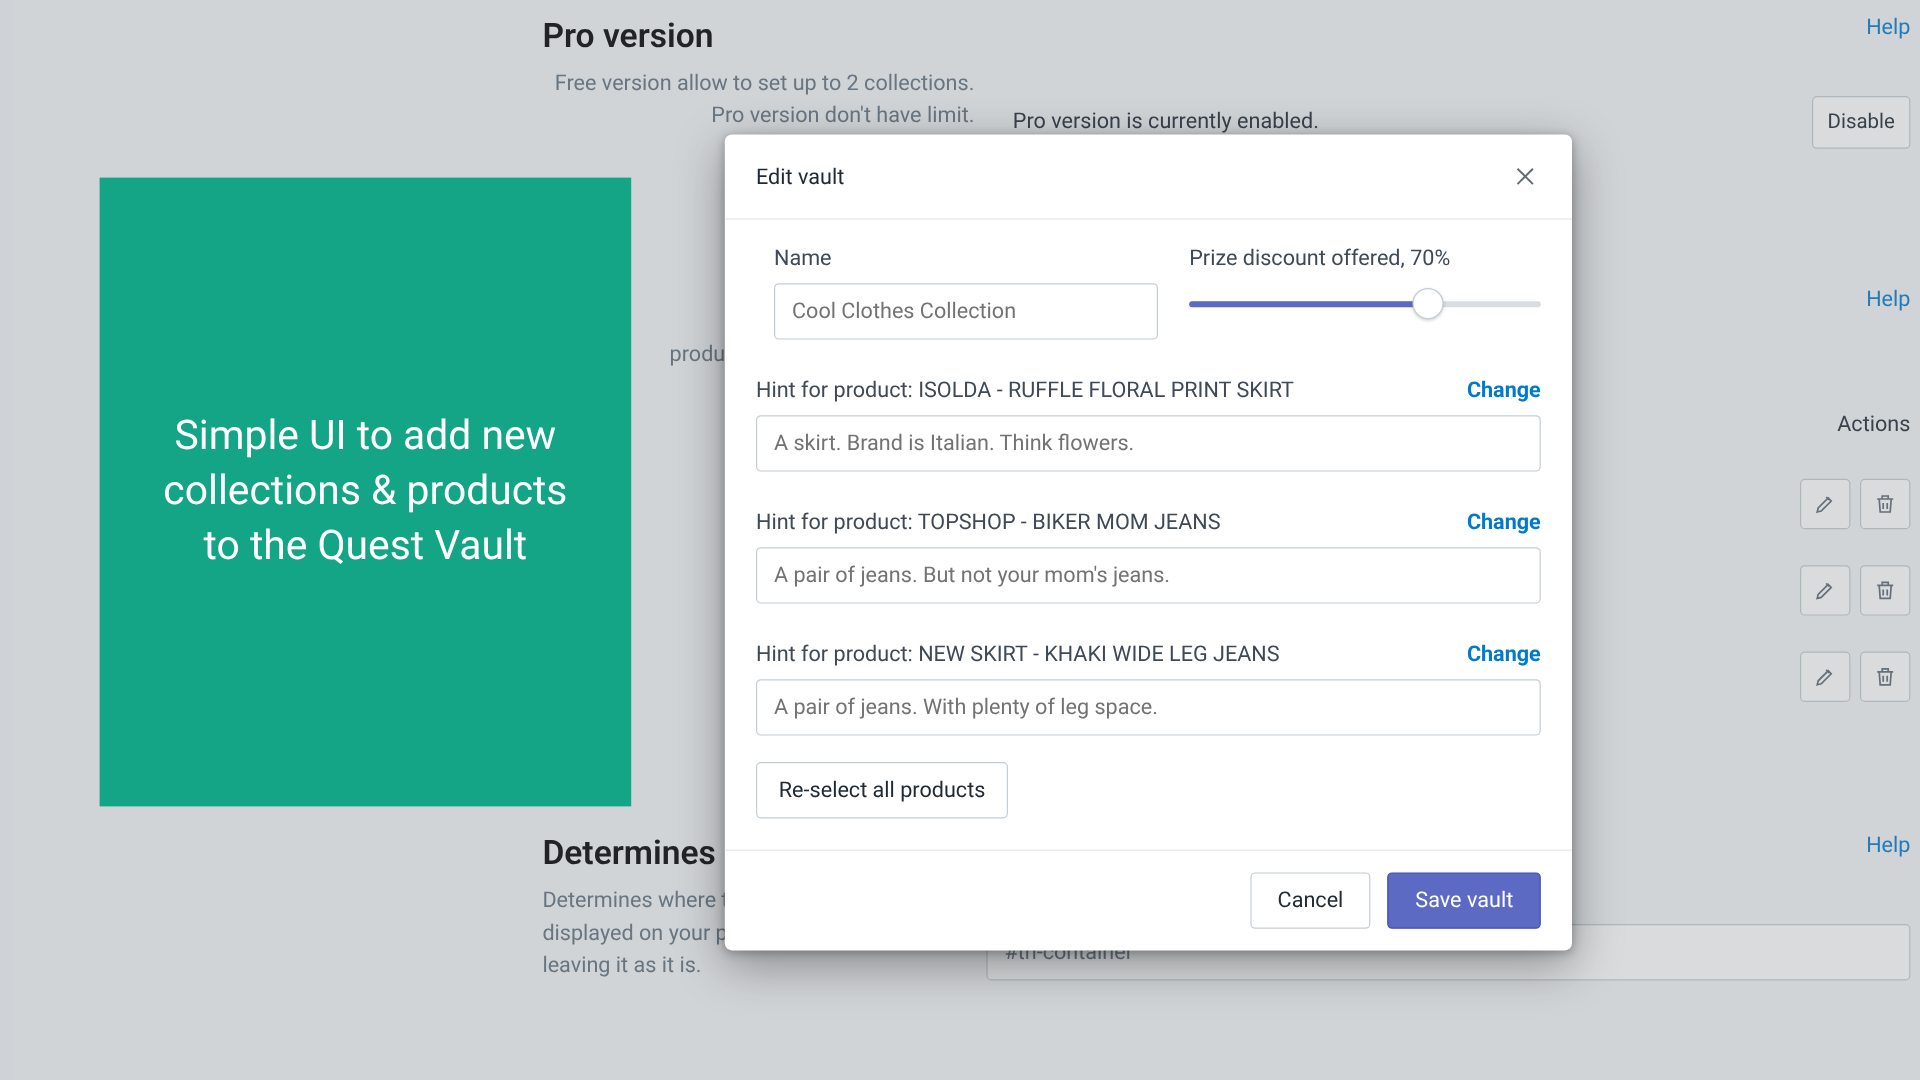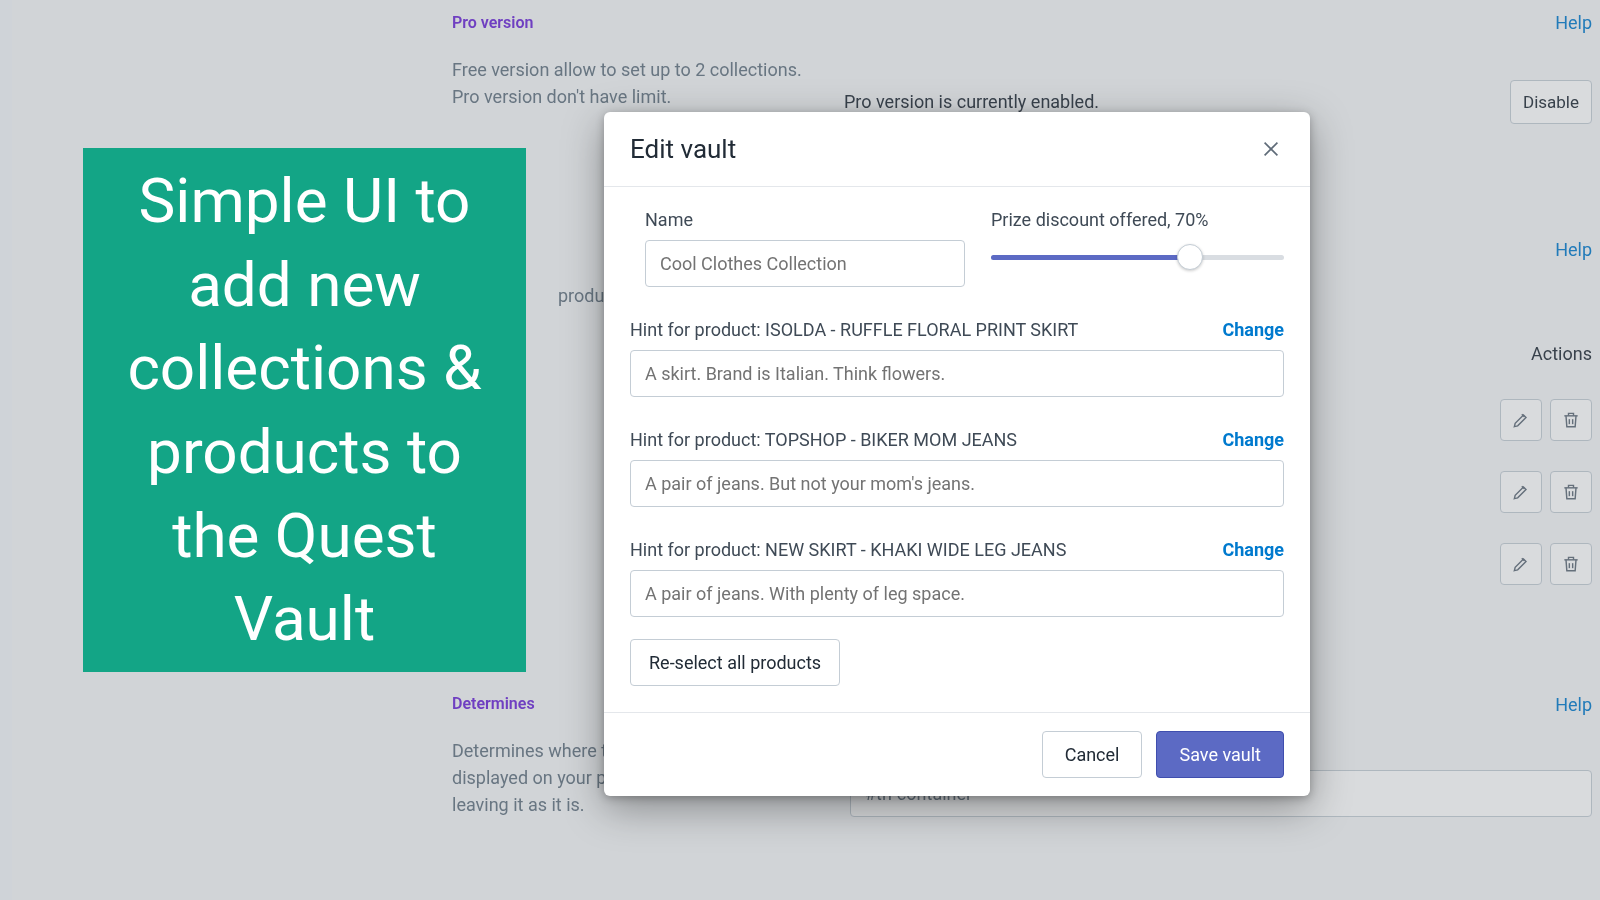"Pro version" .section-label { color: #6d28d9 -> #000000; font-size: 16px -> 28px }
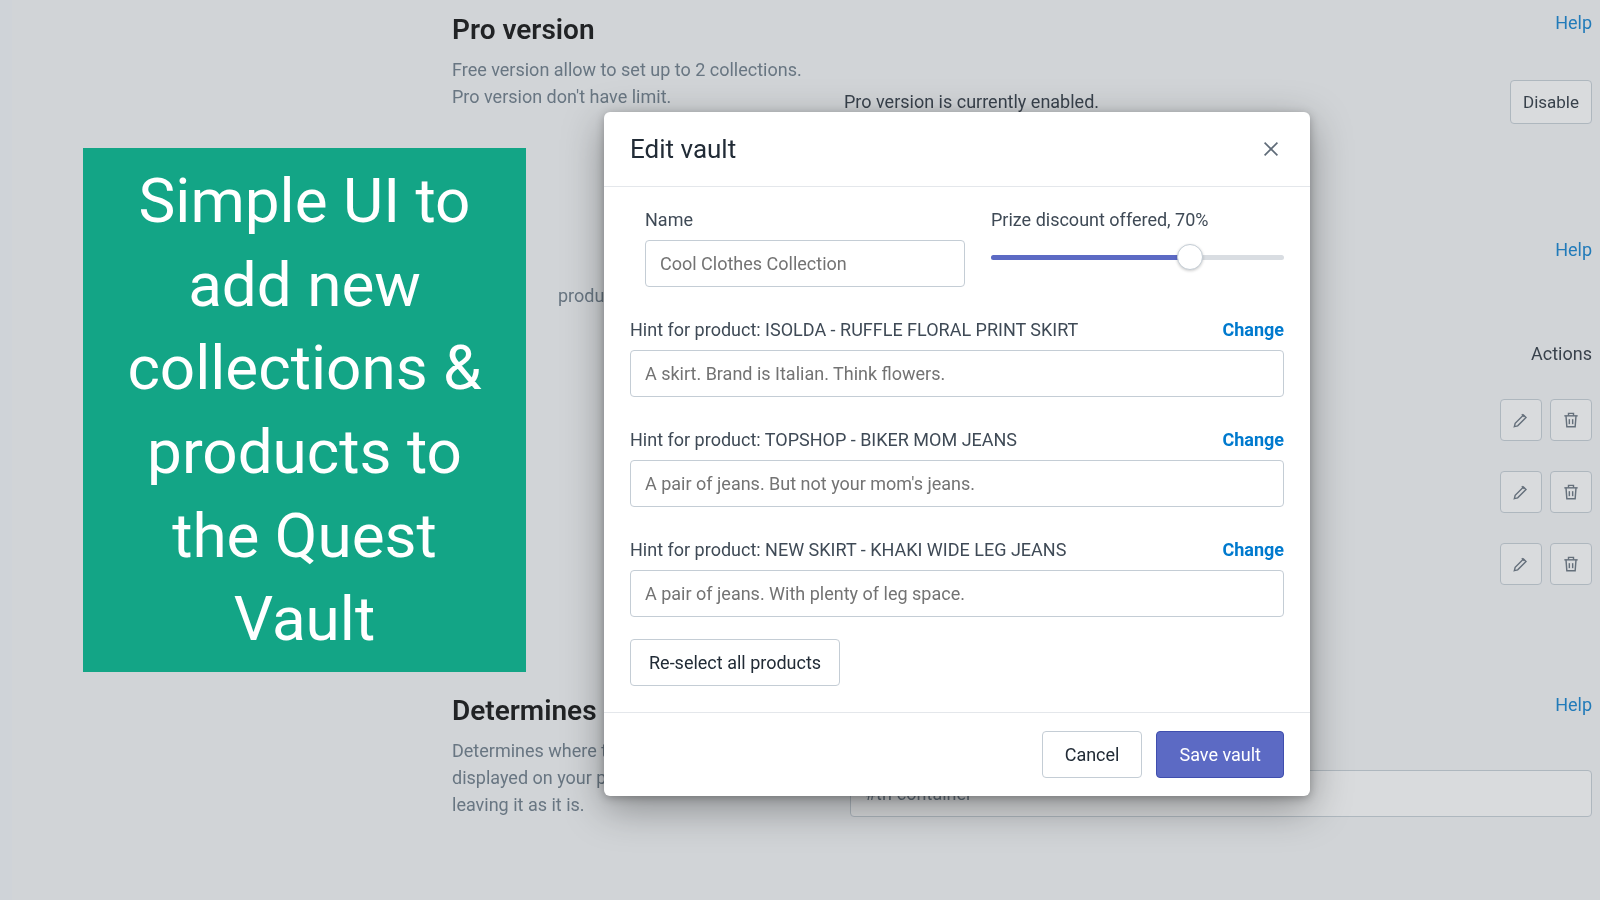"Free version allow to set" div.section-desc { text-align: none -> right }
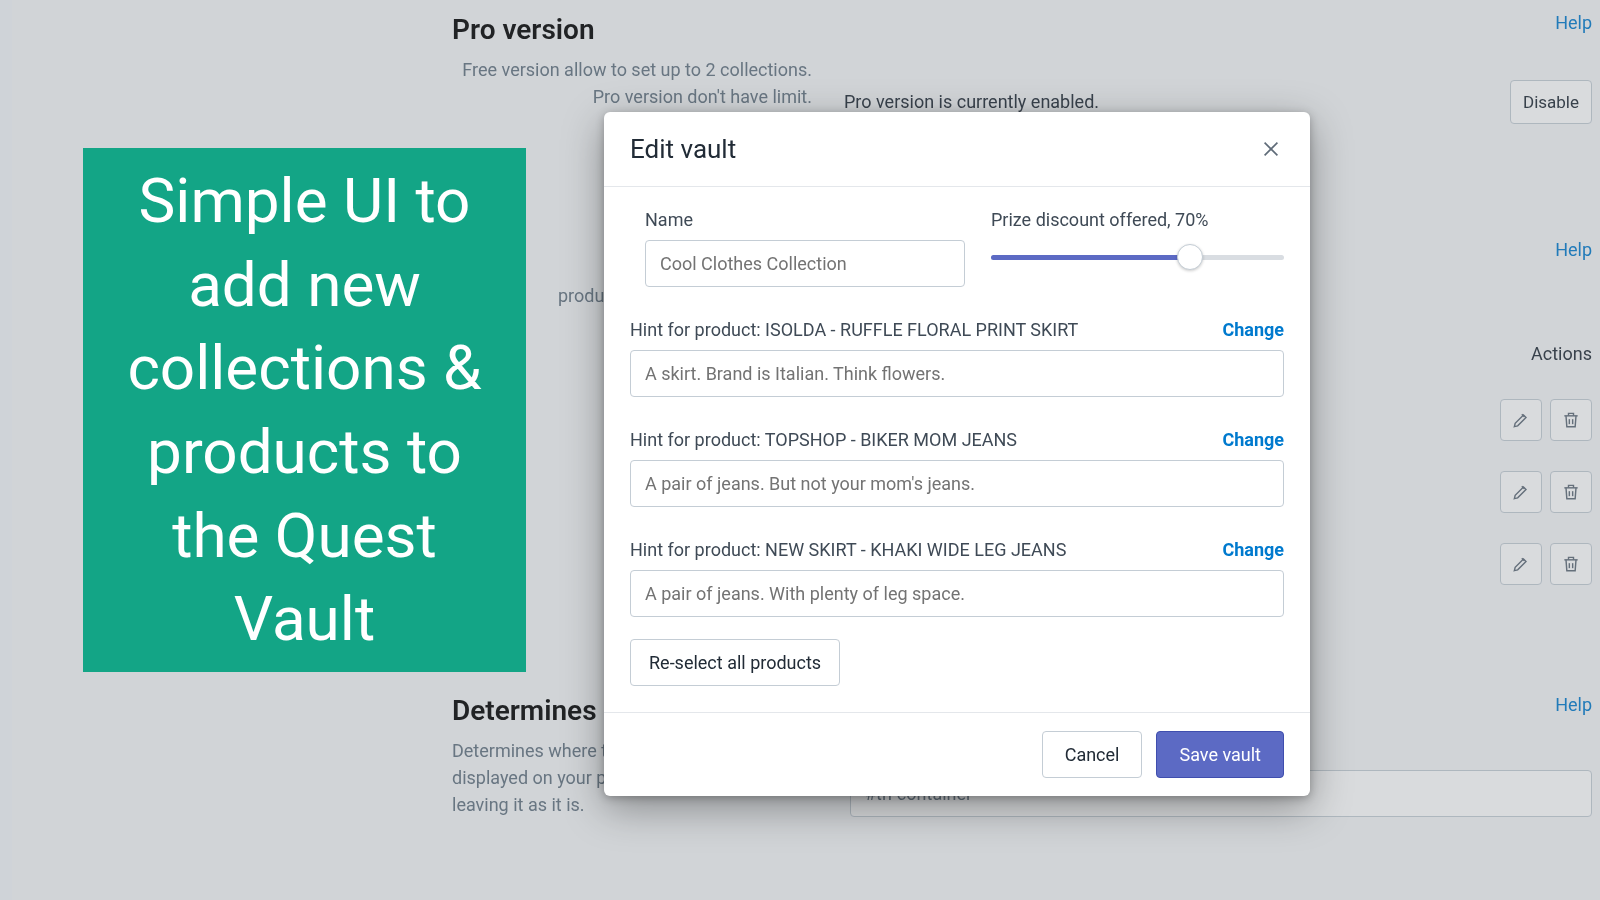"Edit vault" .modal-title { font-size: 26px -> 18px }
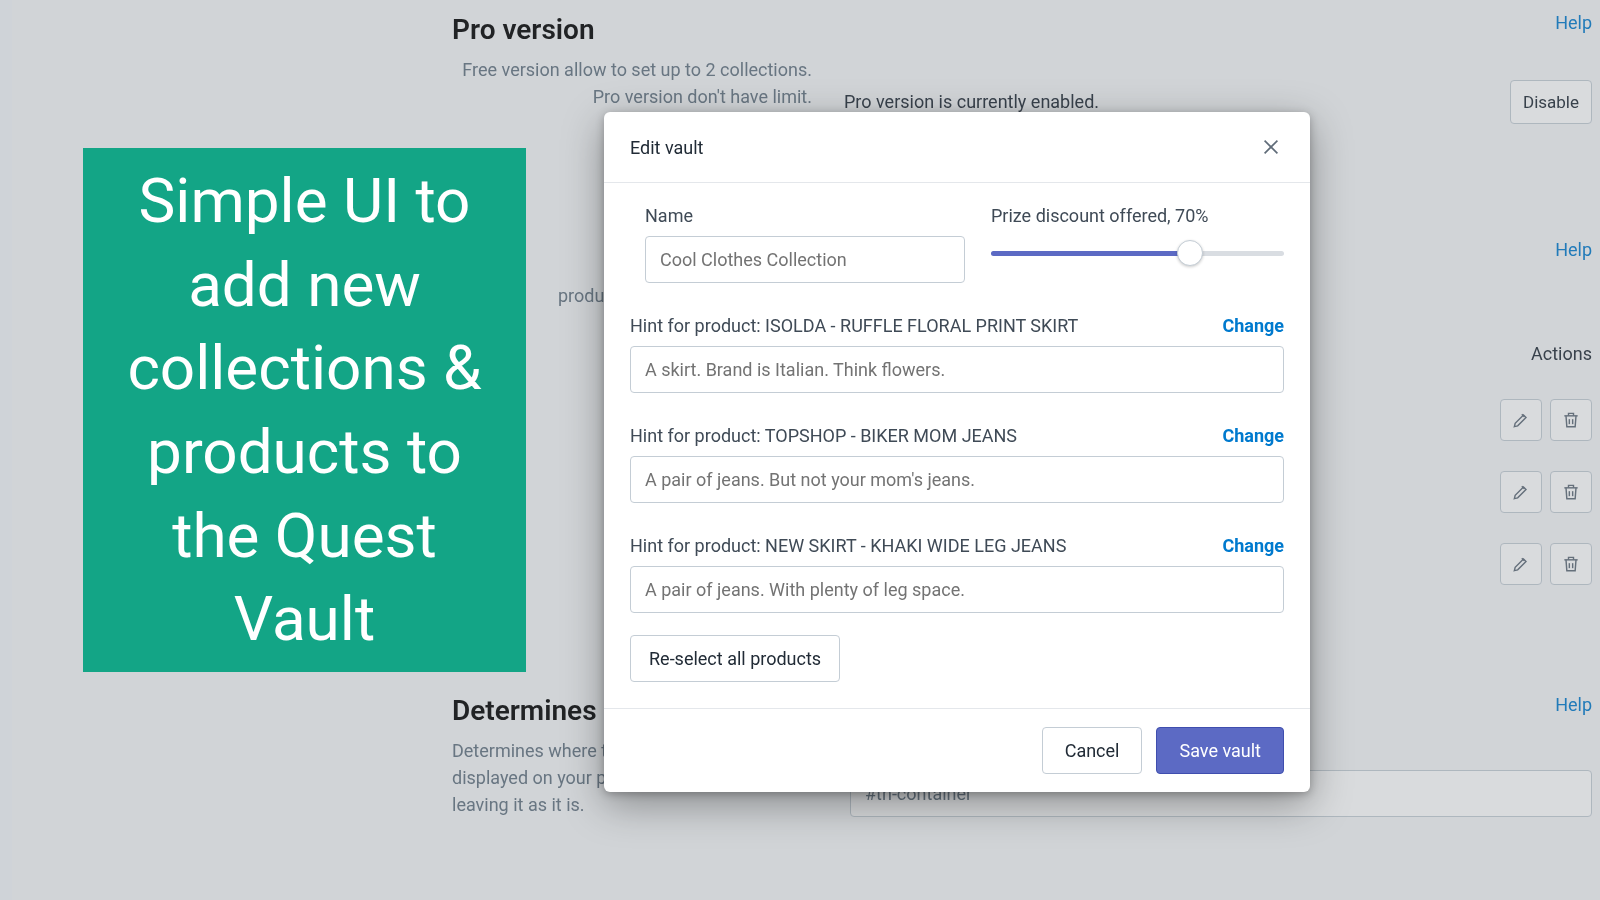"Simple UI to add new" .green-box { font-size: 62px -> 34px }
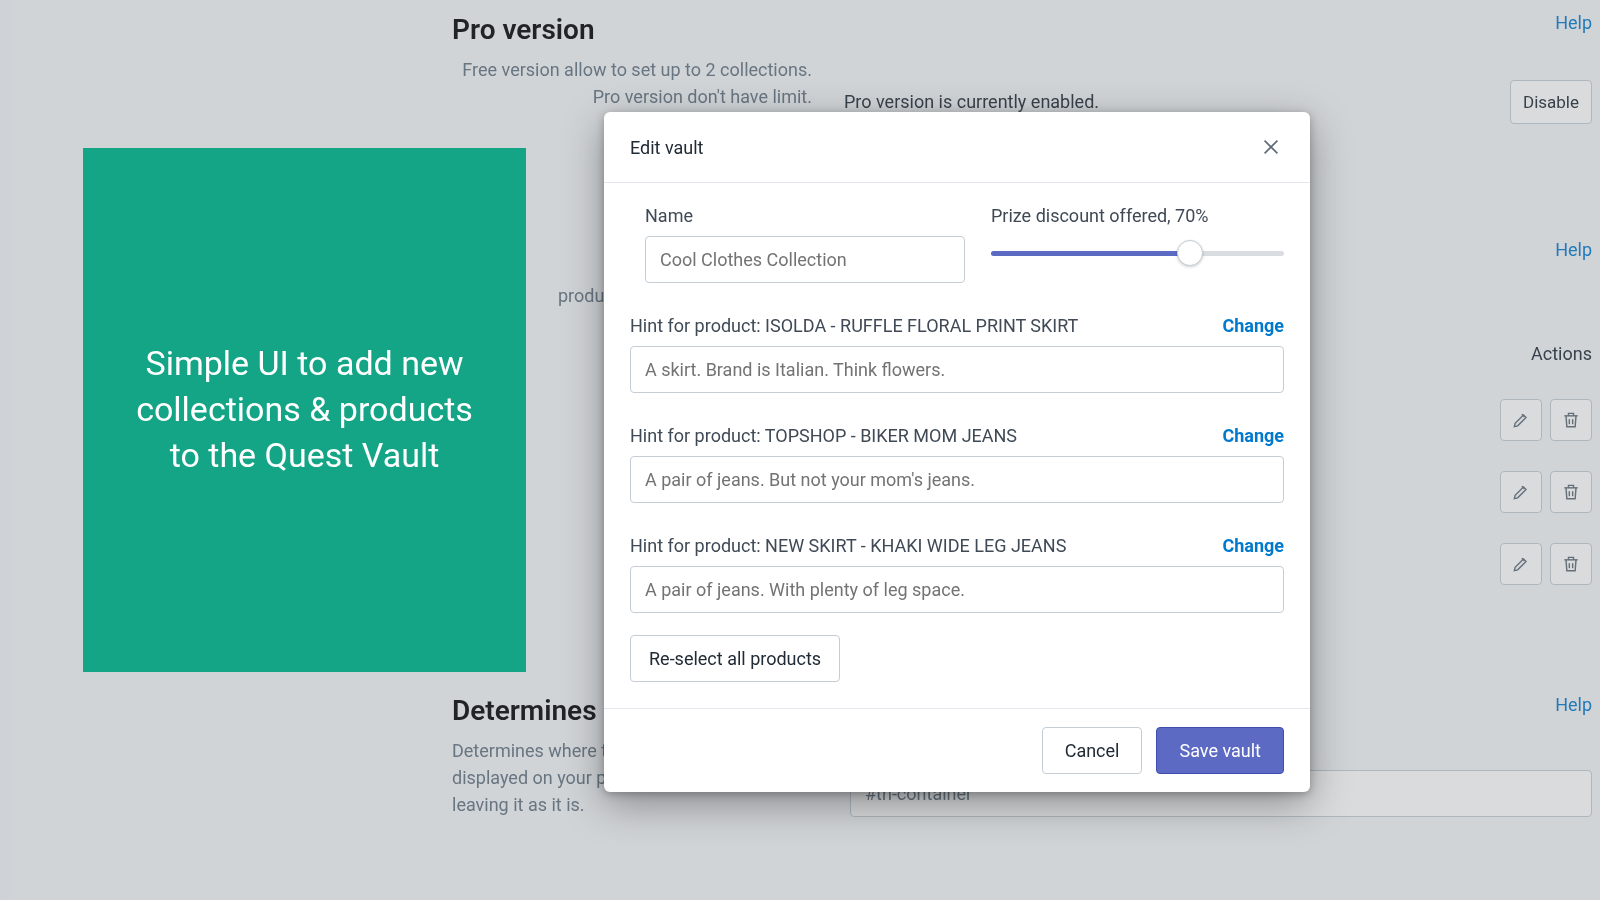"#th-container" div.bg-input { left: 838px -> 810px }
